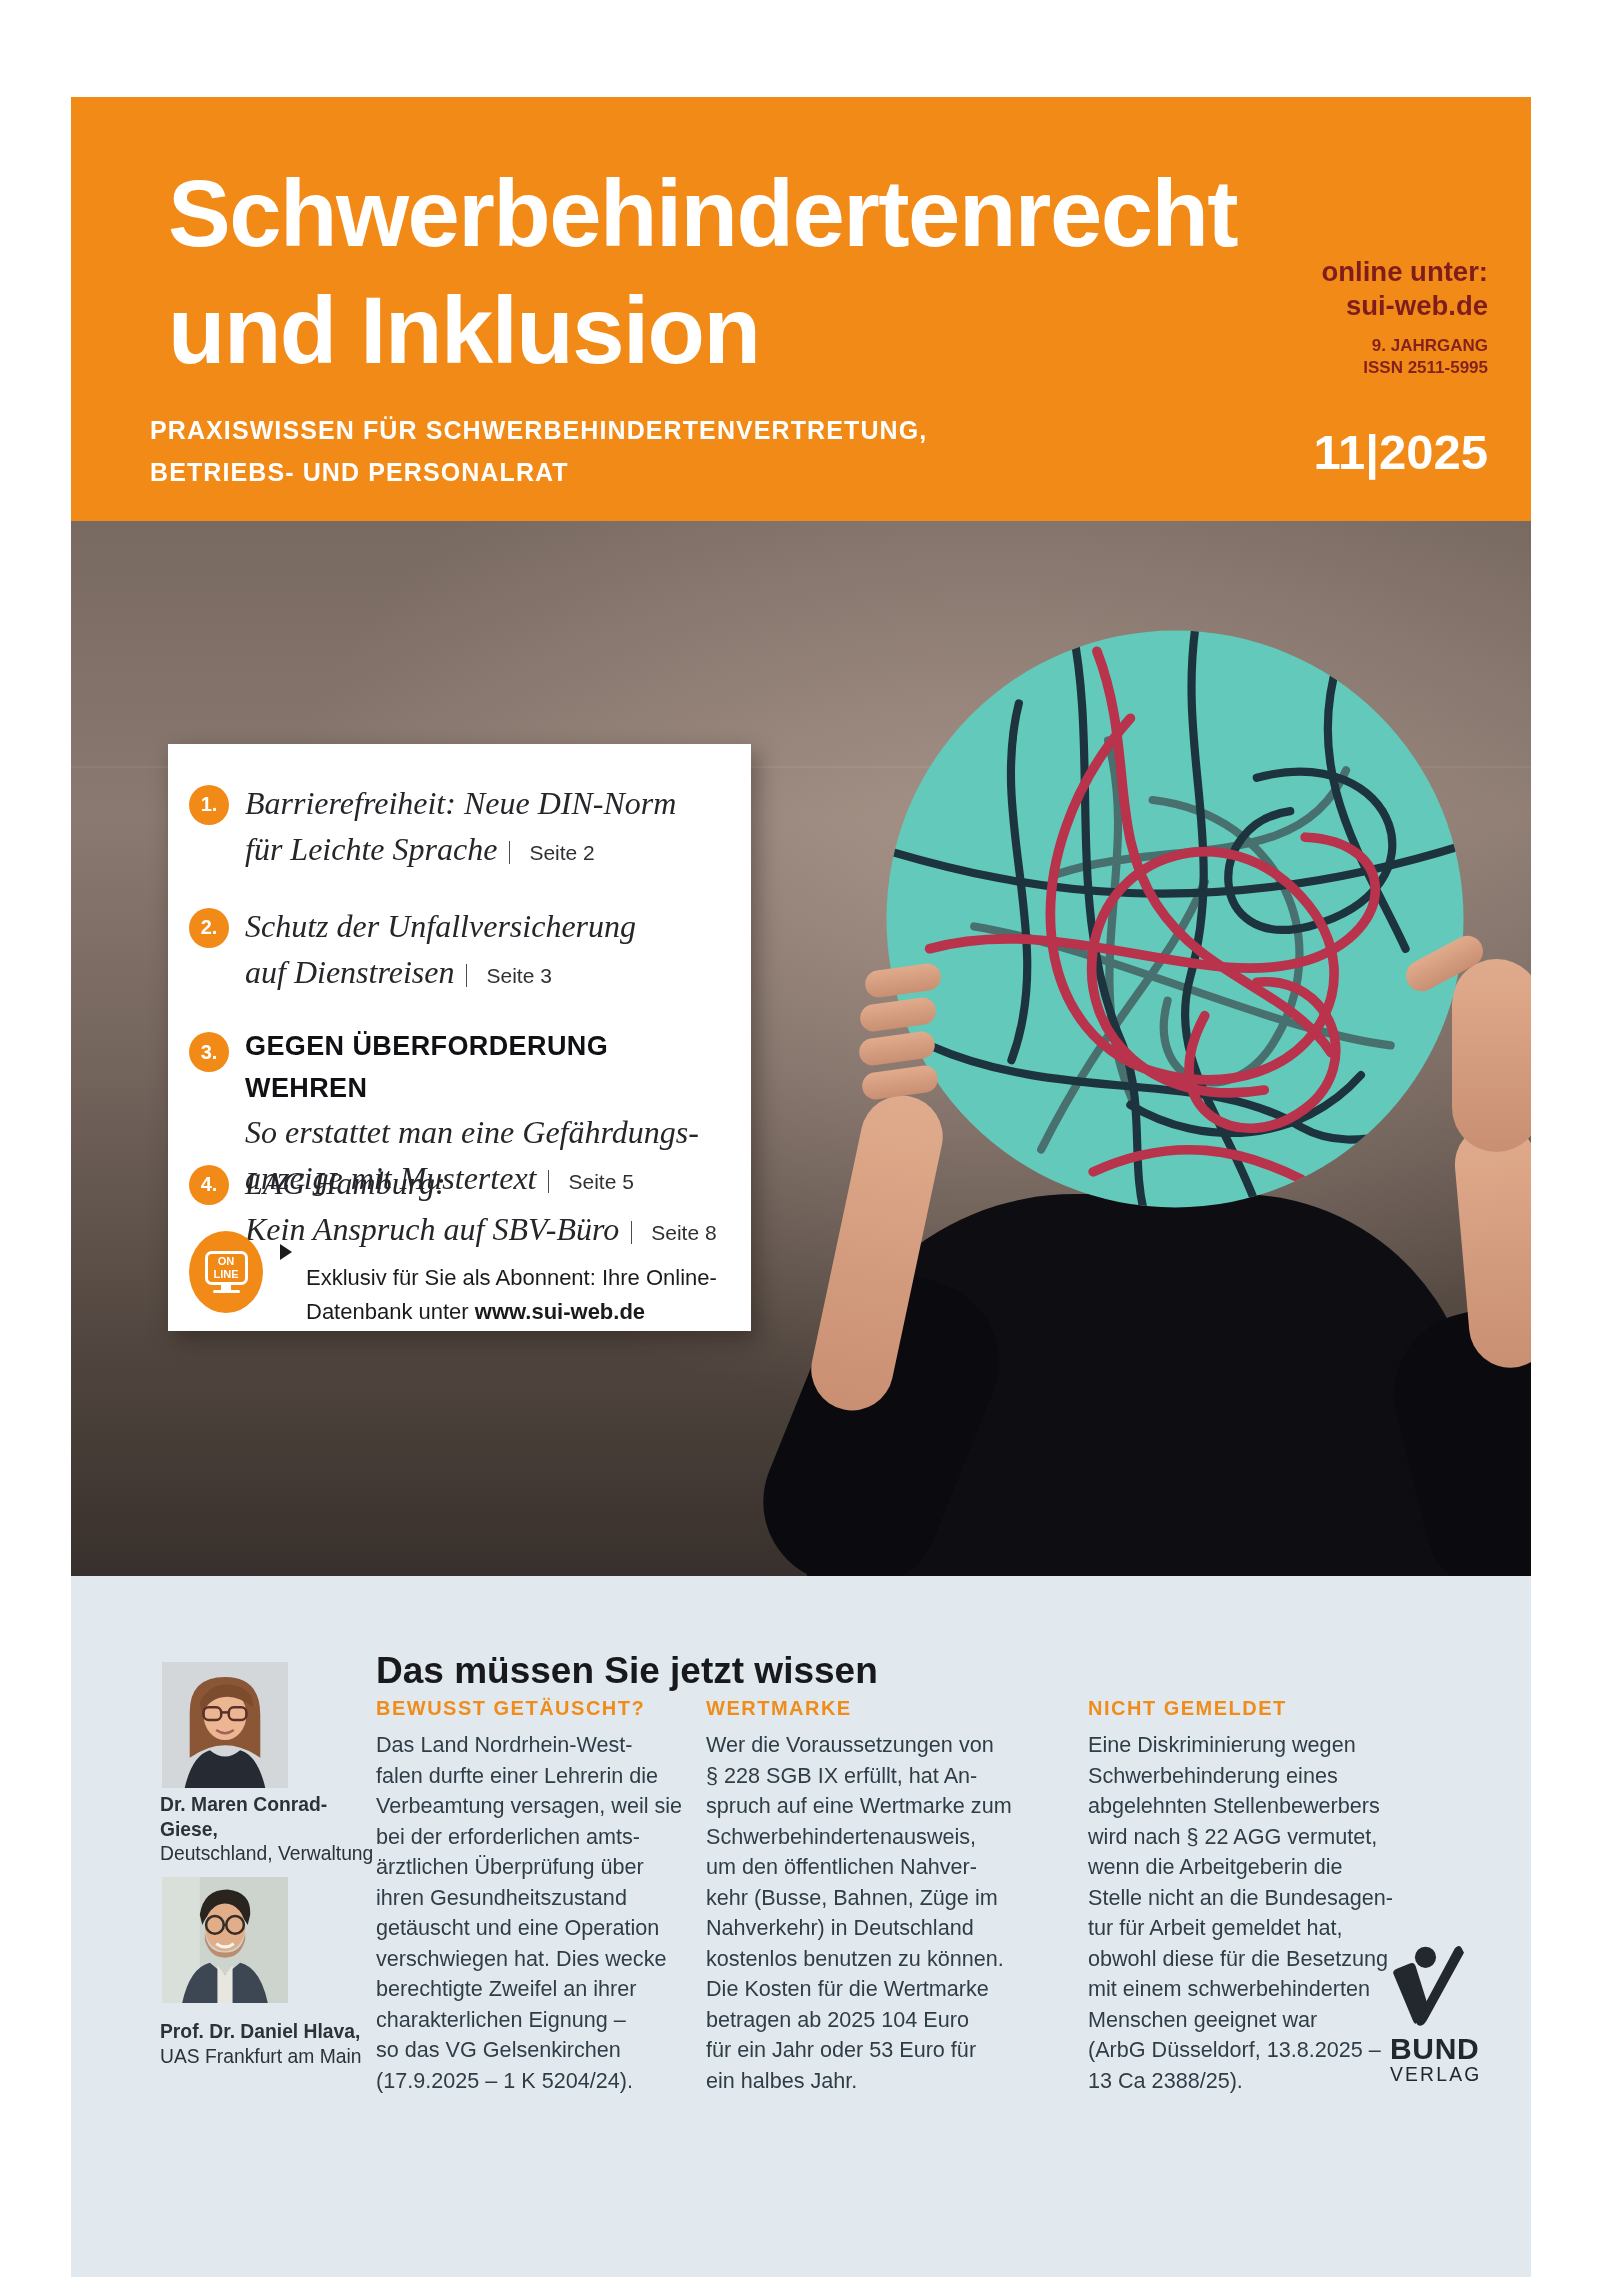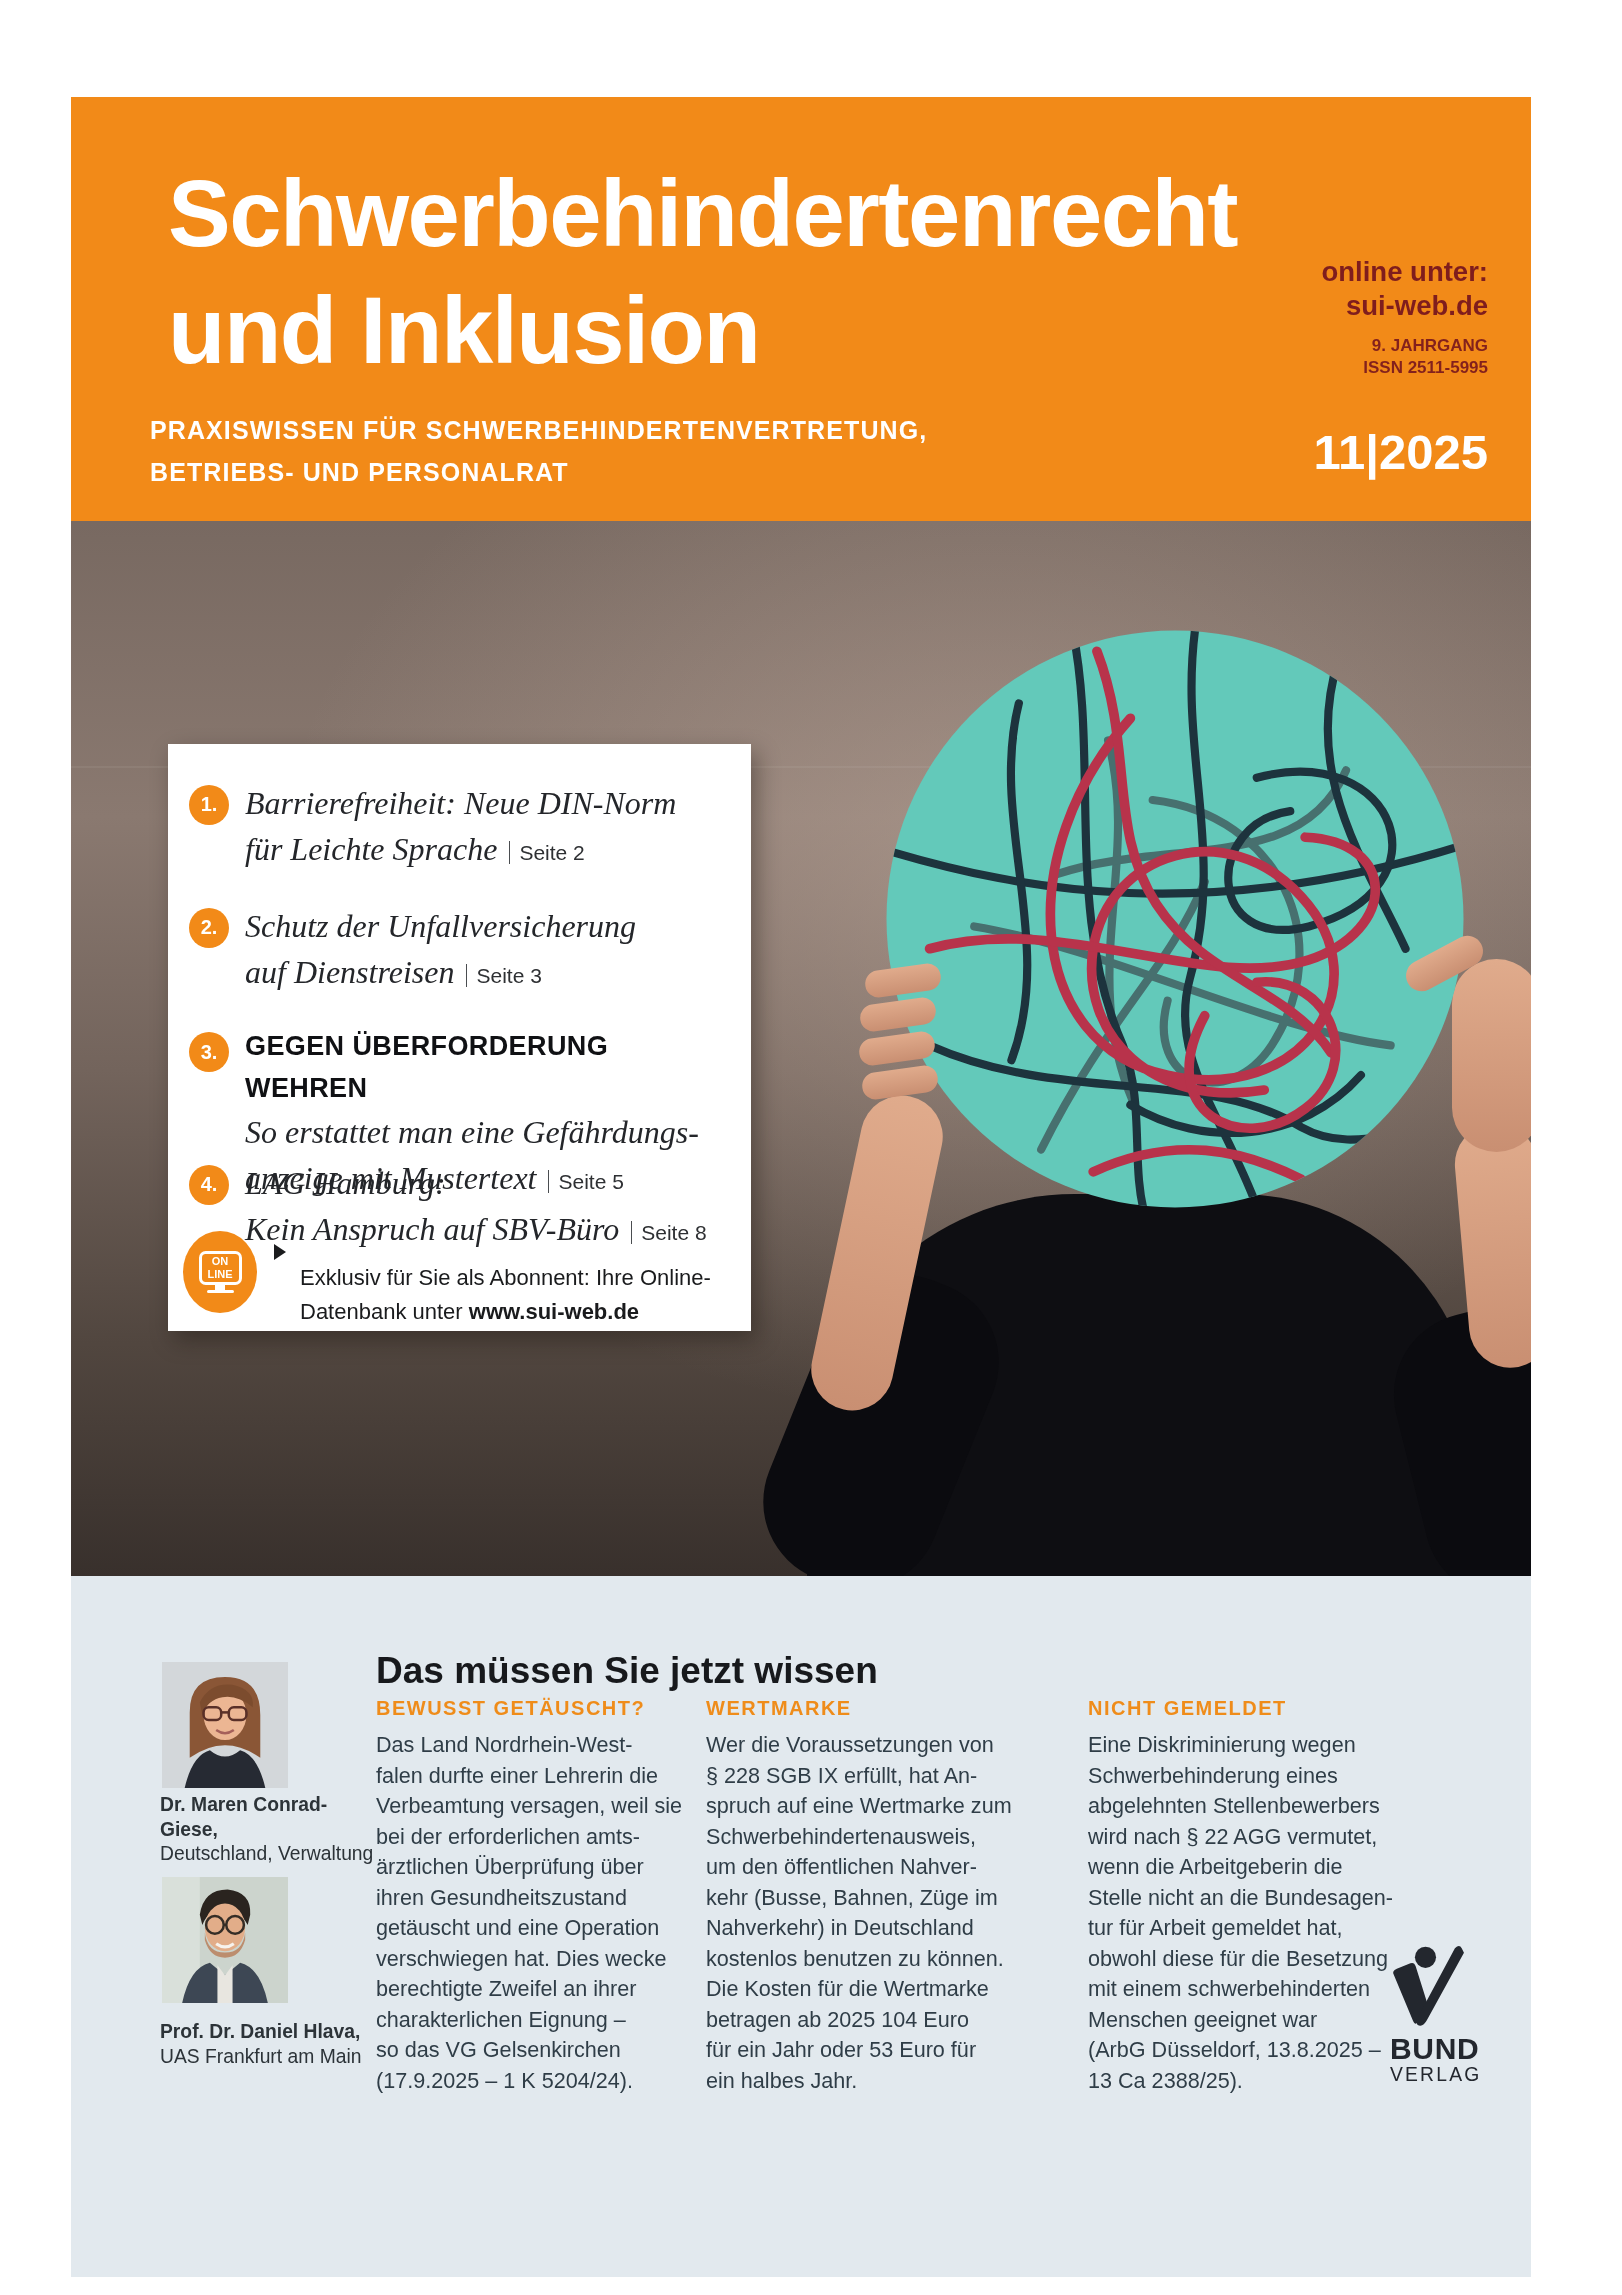"Seite 2" .pageref { padding-left: 9px -> 19px }
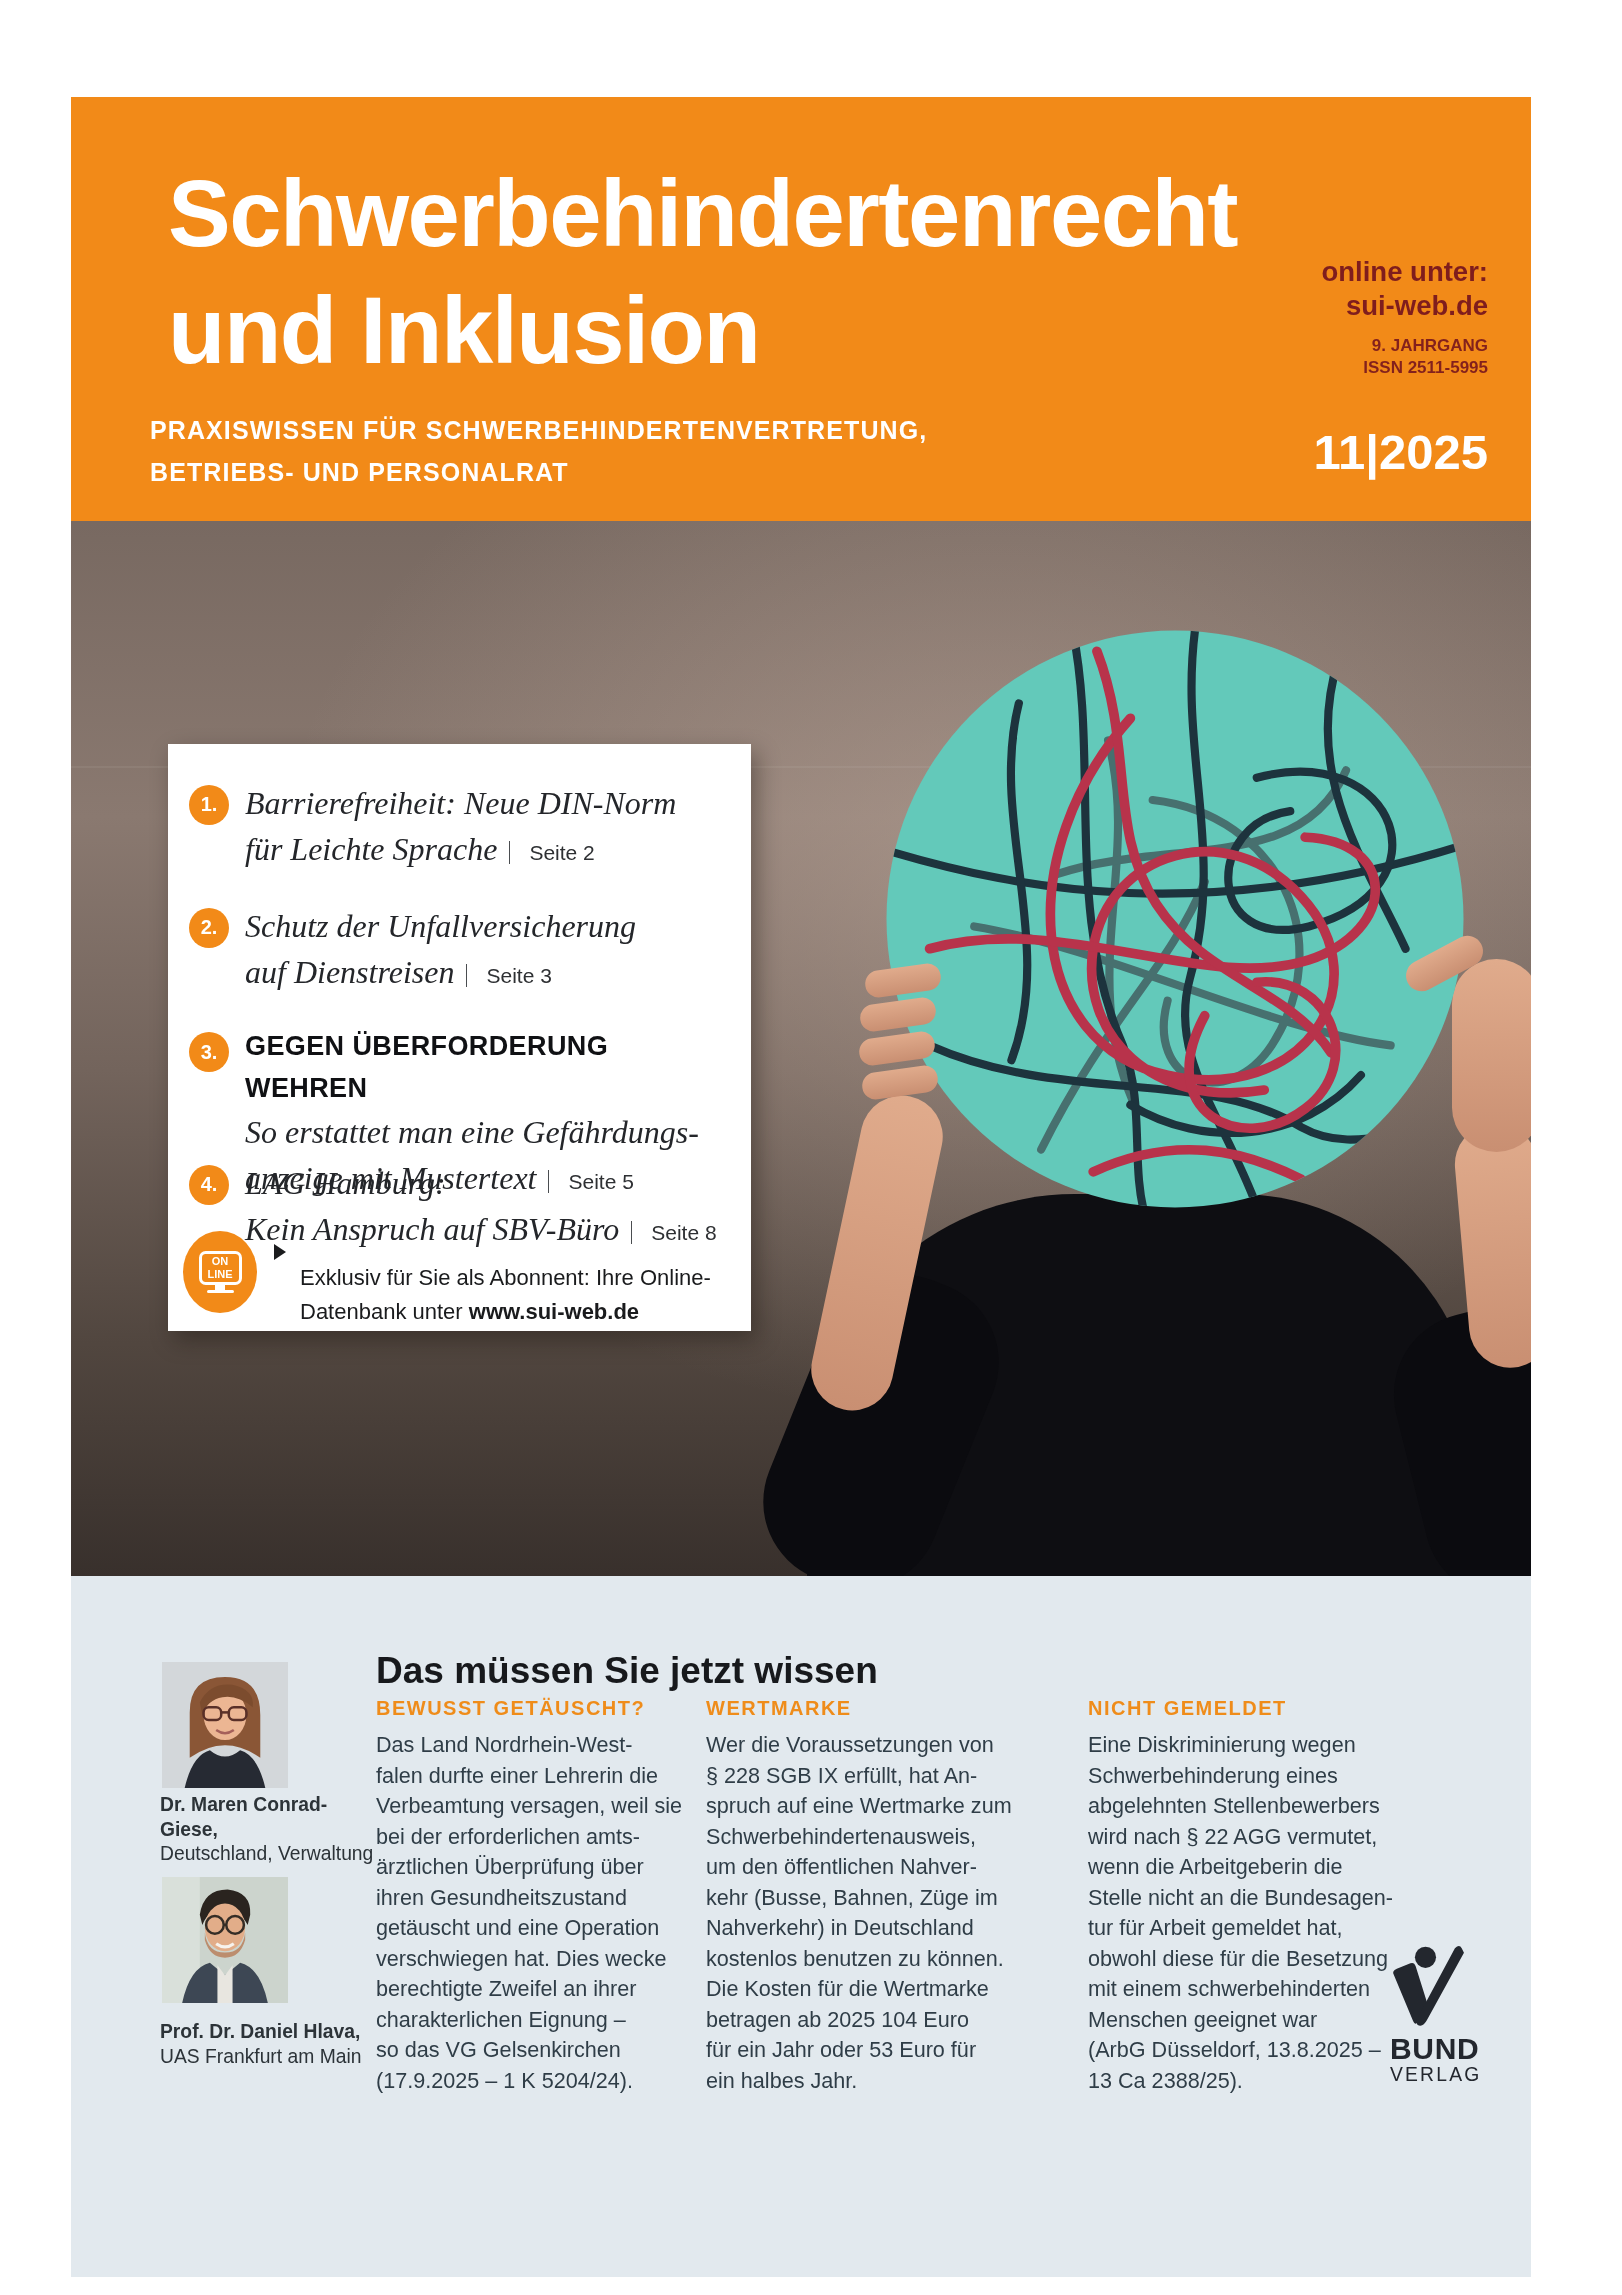"ON" .online-note { left: 15px -> 21px }
